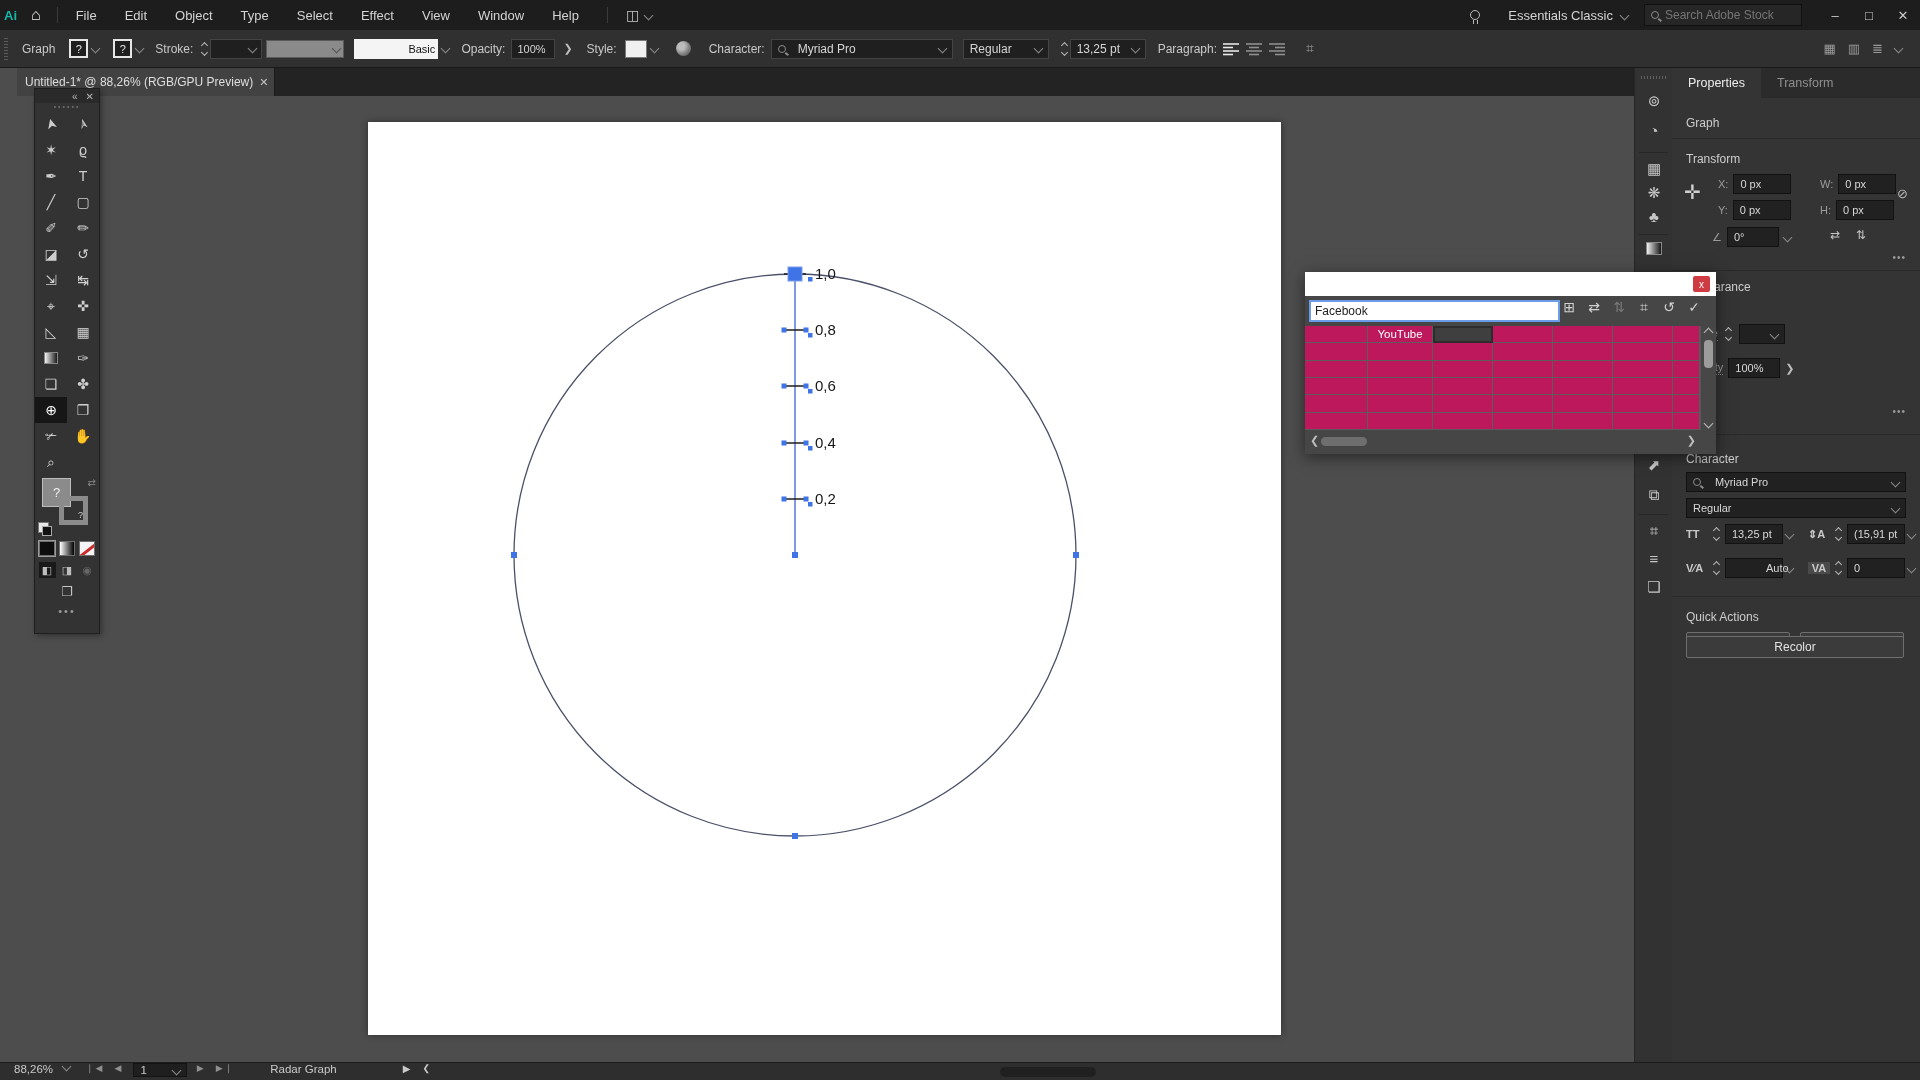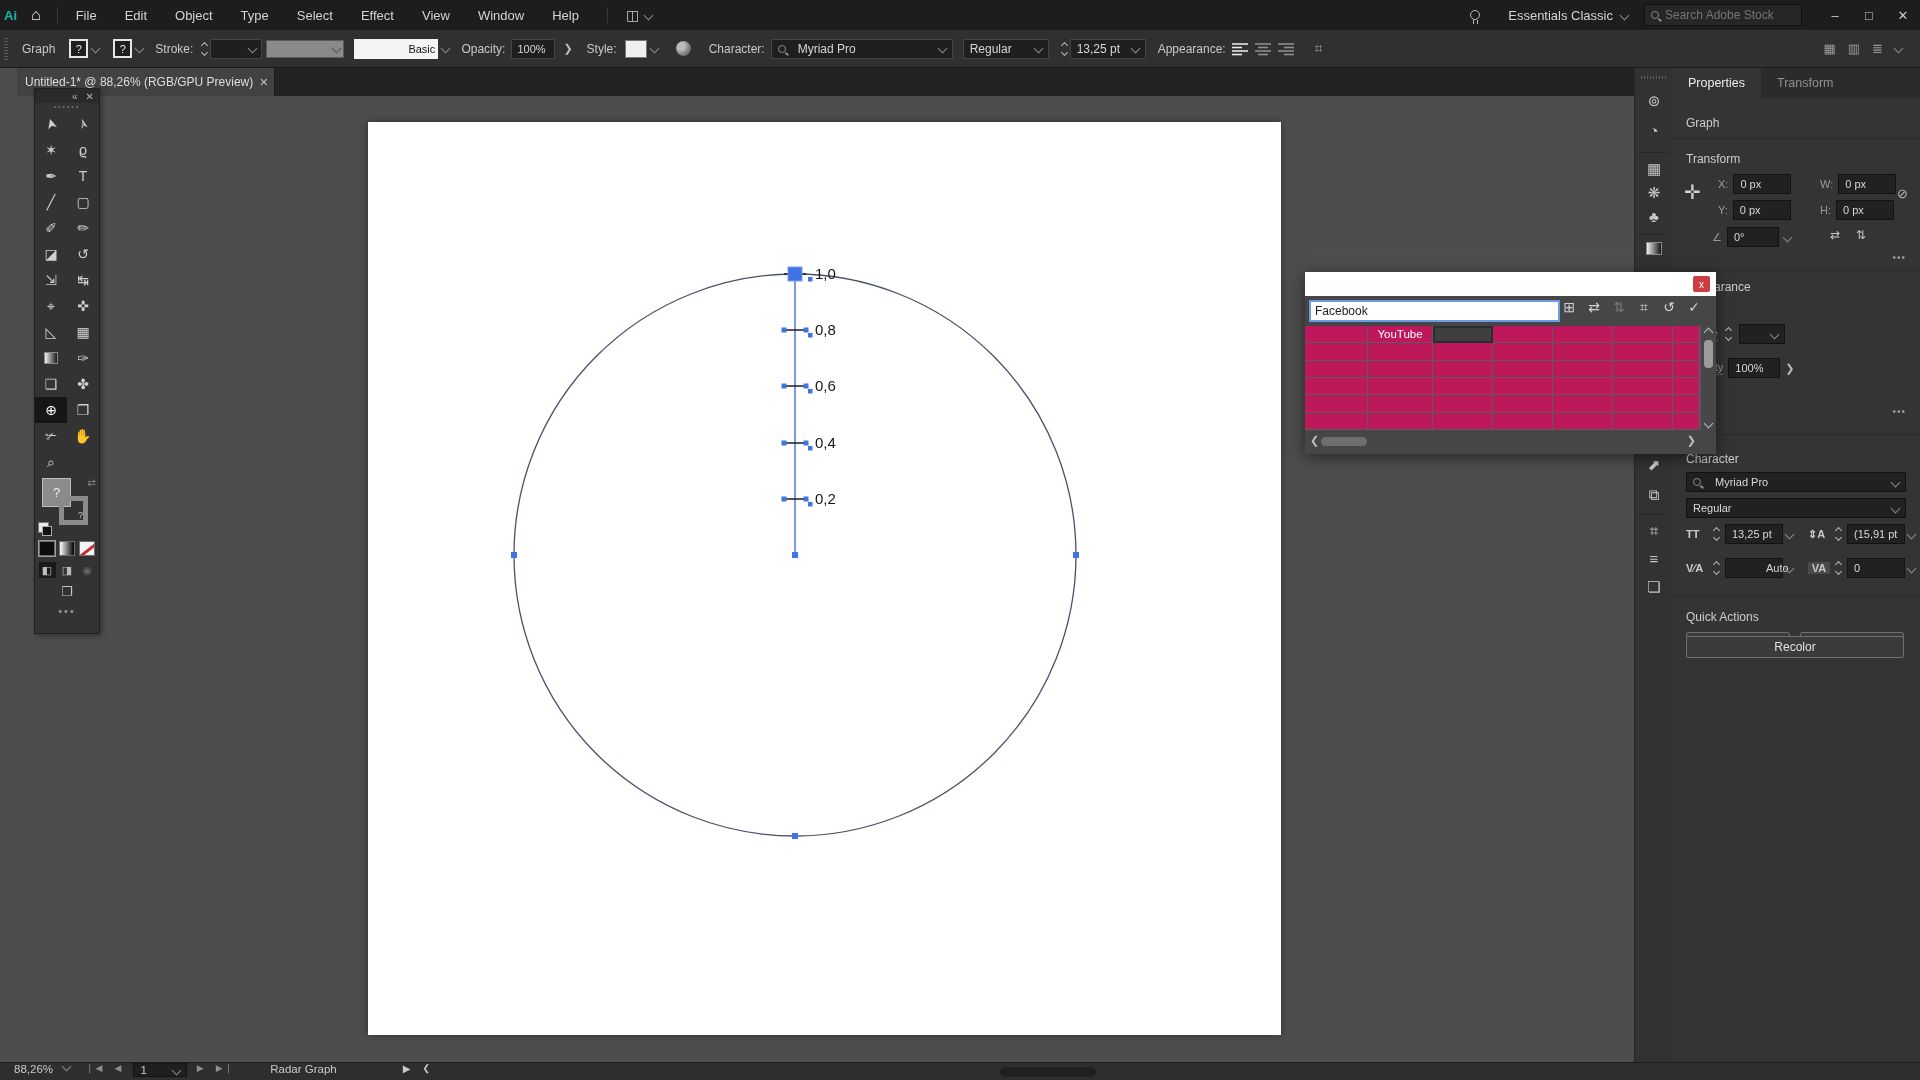"Appearance:" span.cb-lbl { text: Appearance -> Paragraph }
